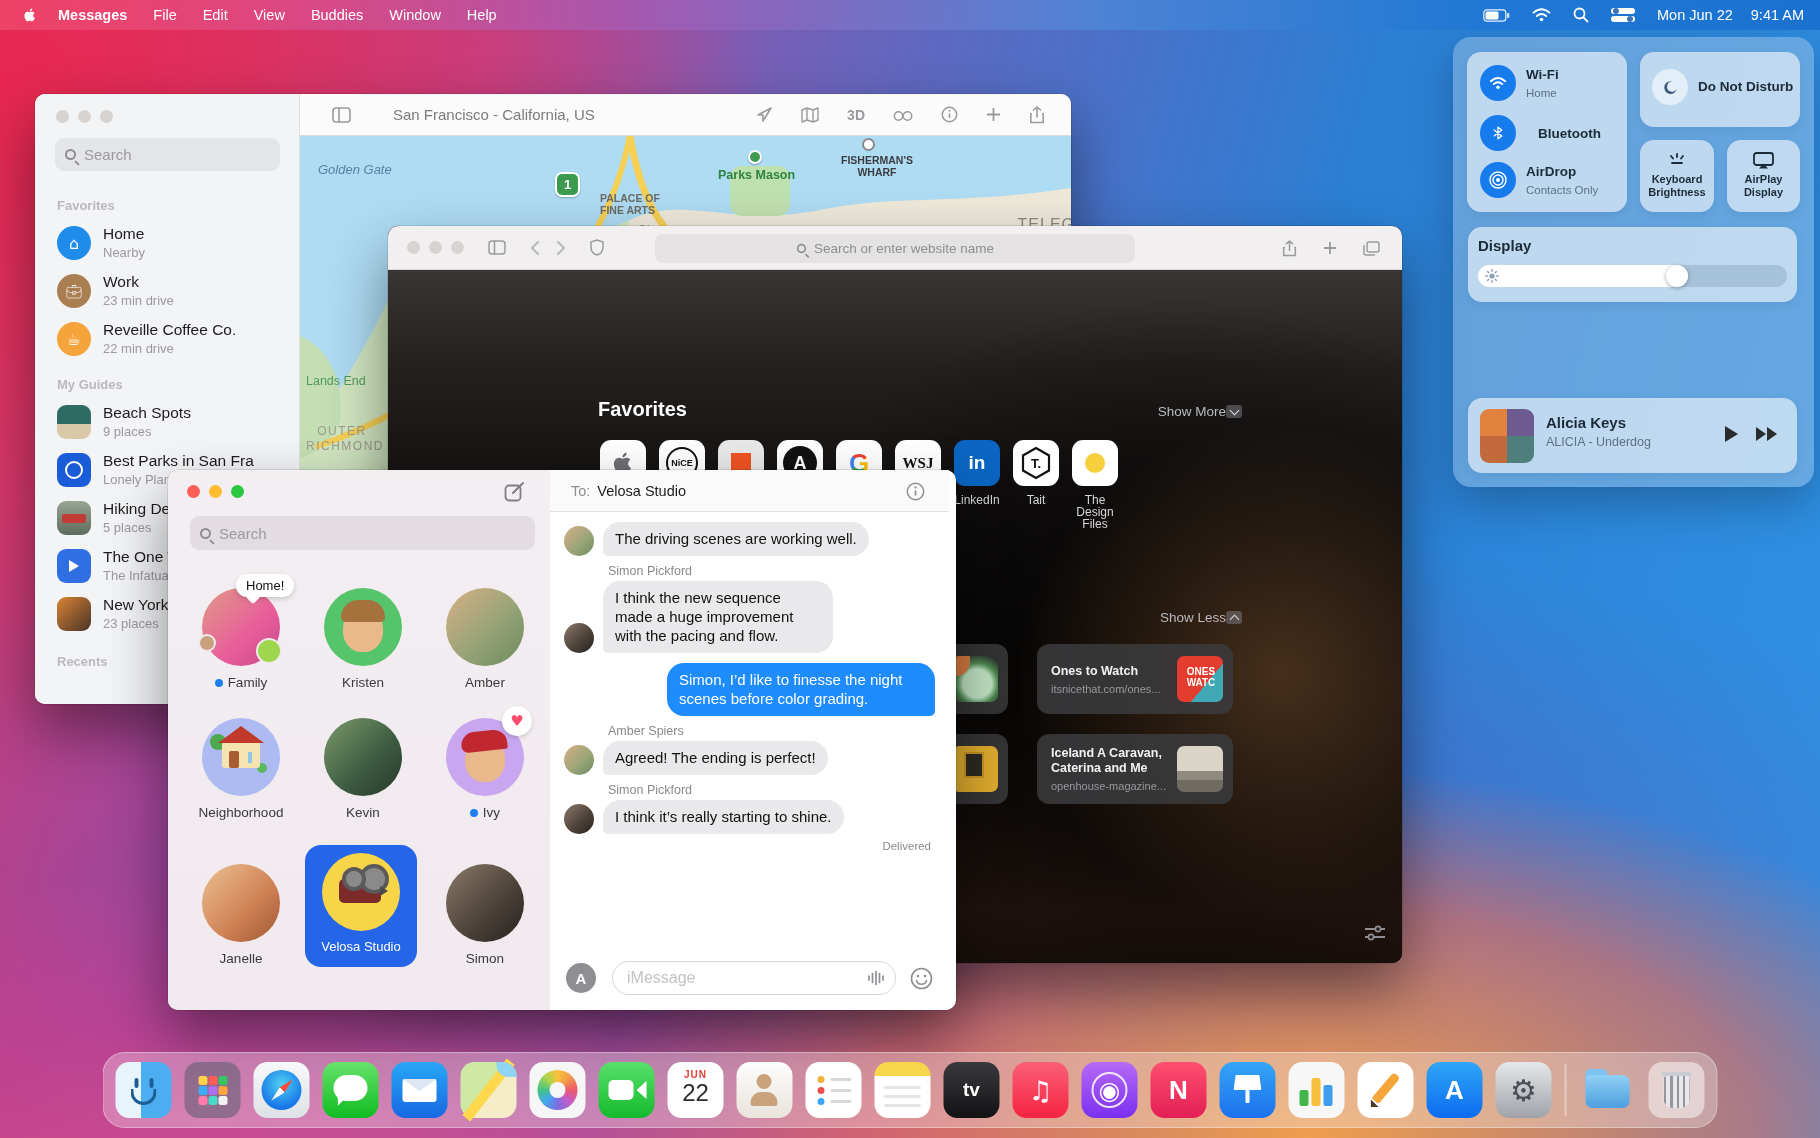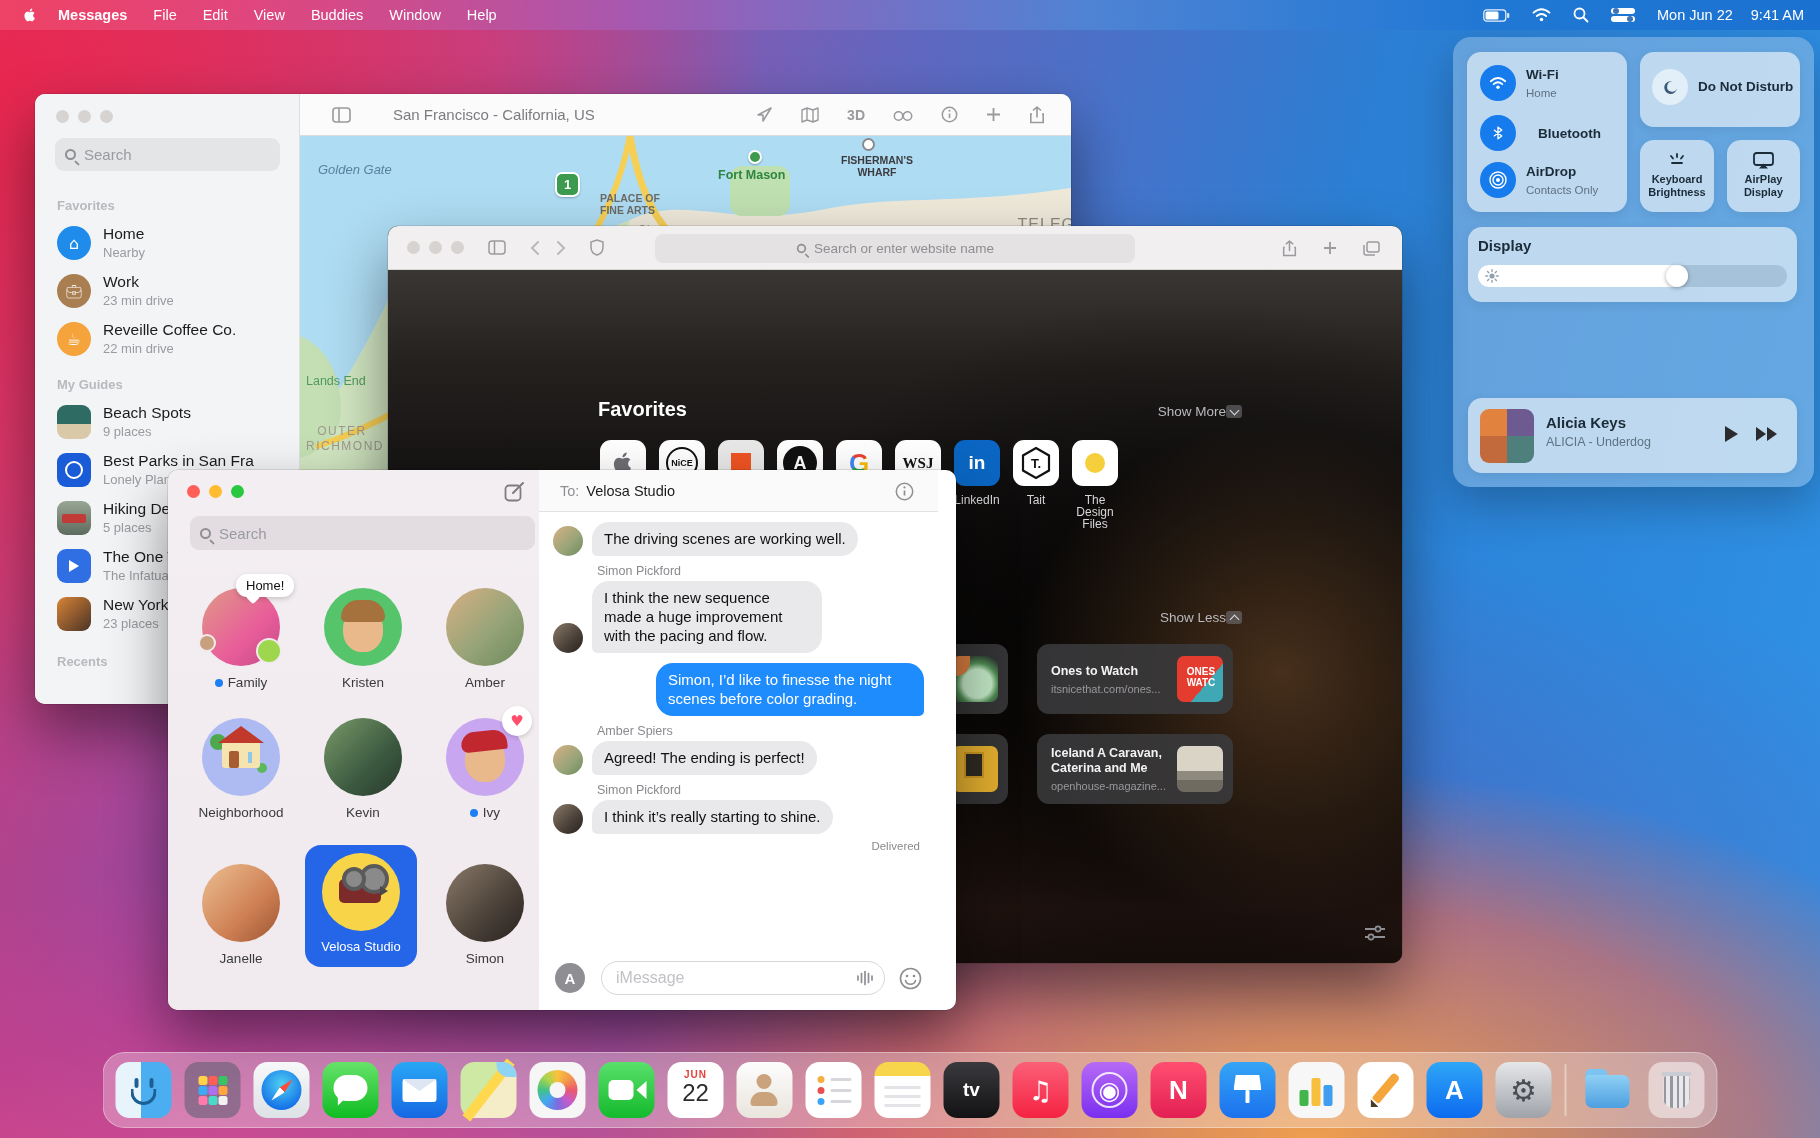"Fort Mason" span.mlabel { text: Fort -> Parks }
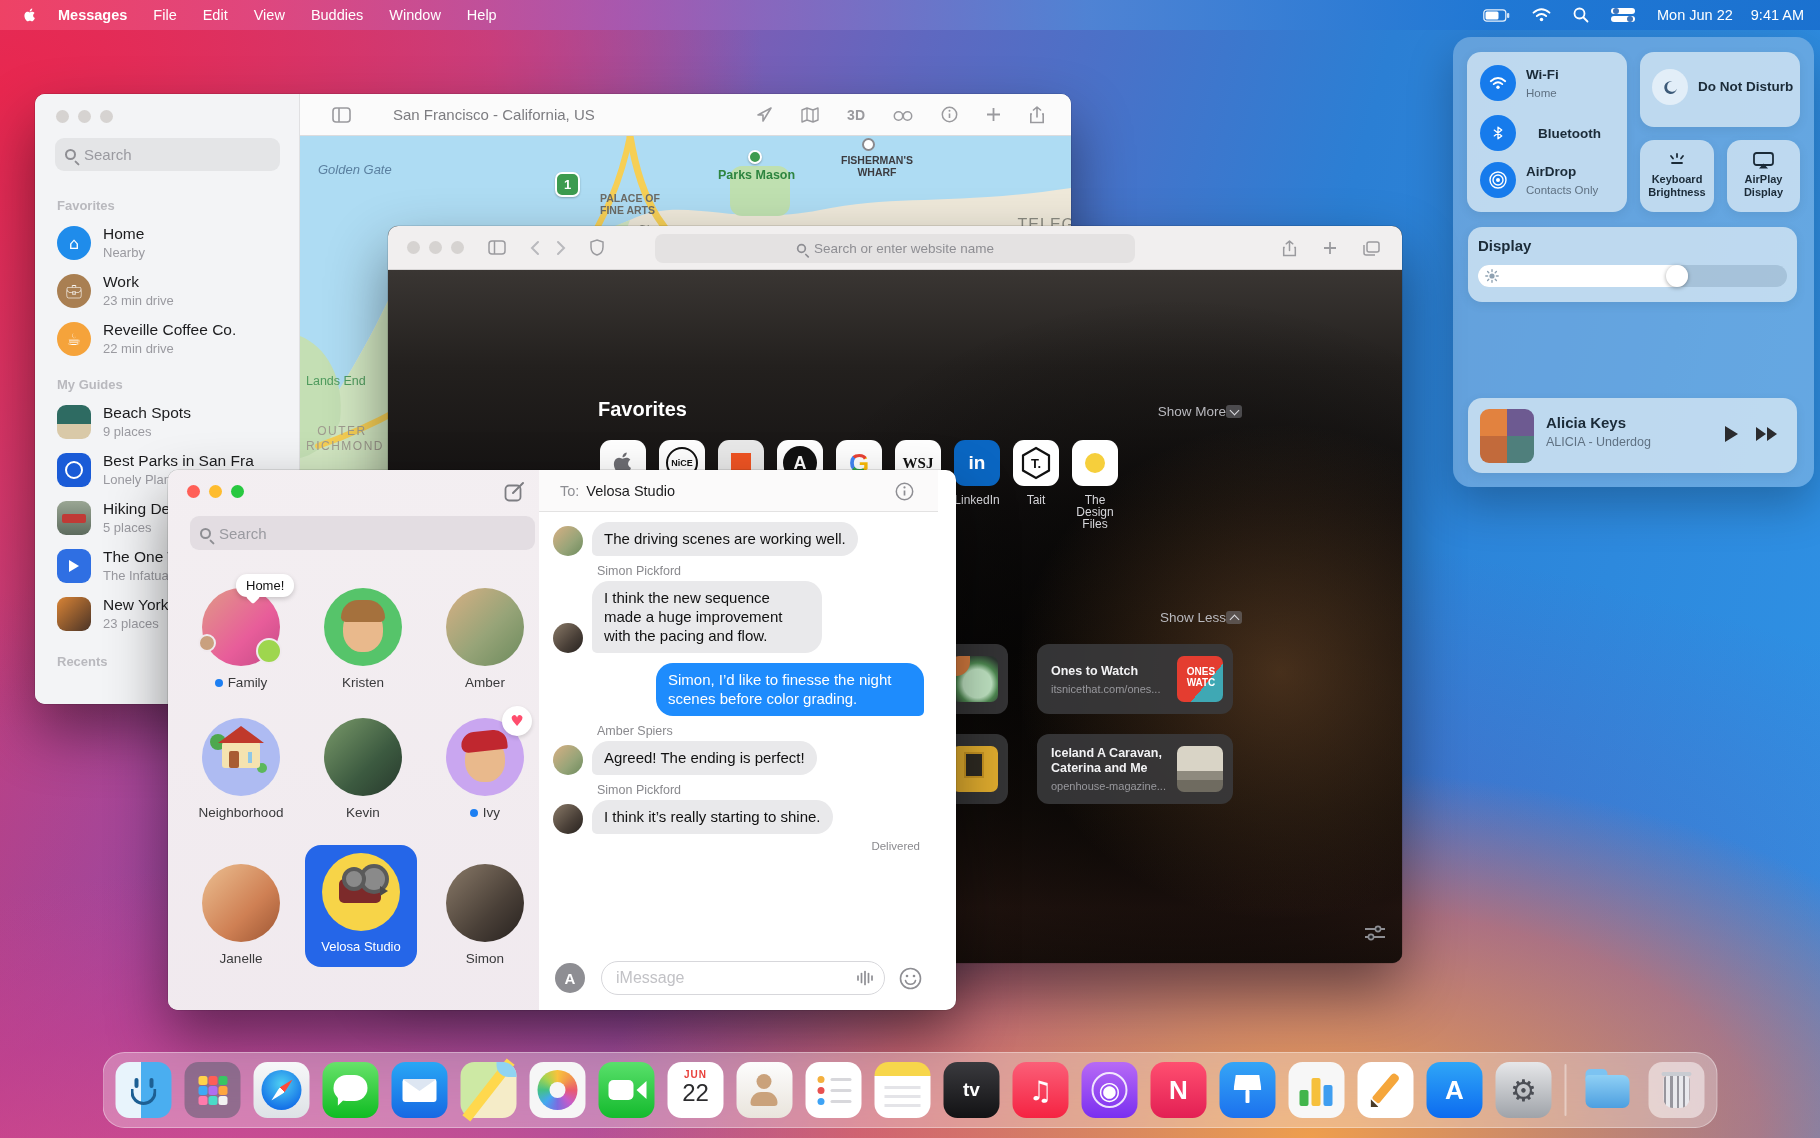"To:" #messages .chat { left: 371px -> 382px }
